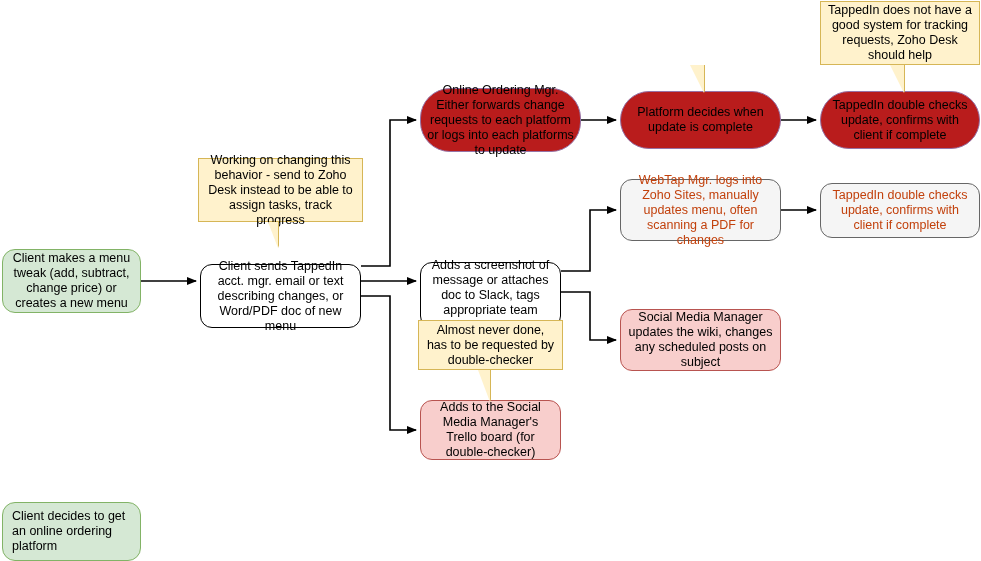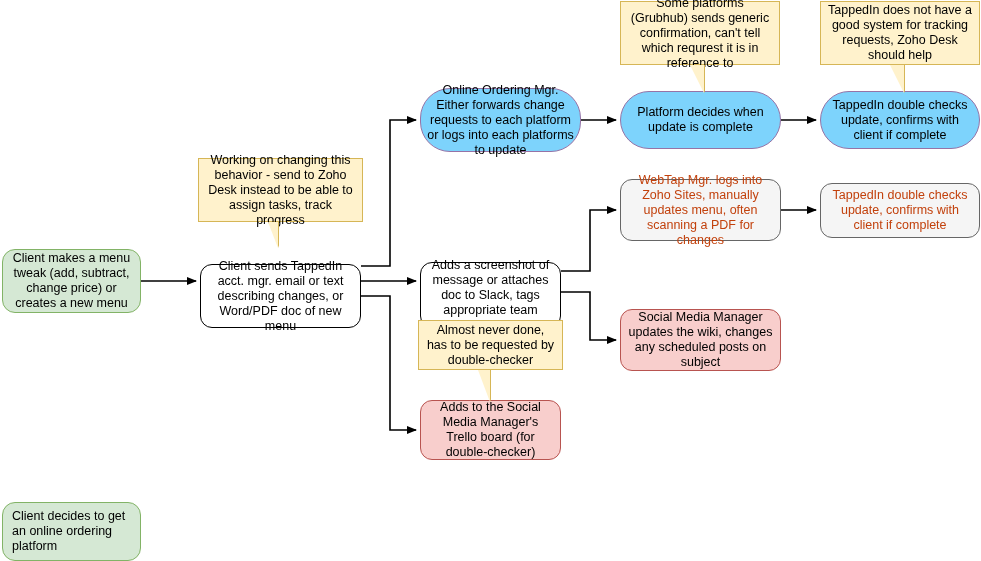"Some platforms (Grubhub) sends generic" div.note { html: <div> <span>Some platforms (Grubhub) sends generic confirmation, can't tell which requrest it is in reference to</span> </div> -> none }
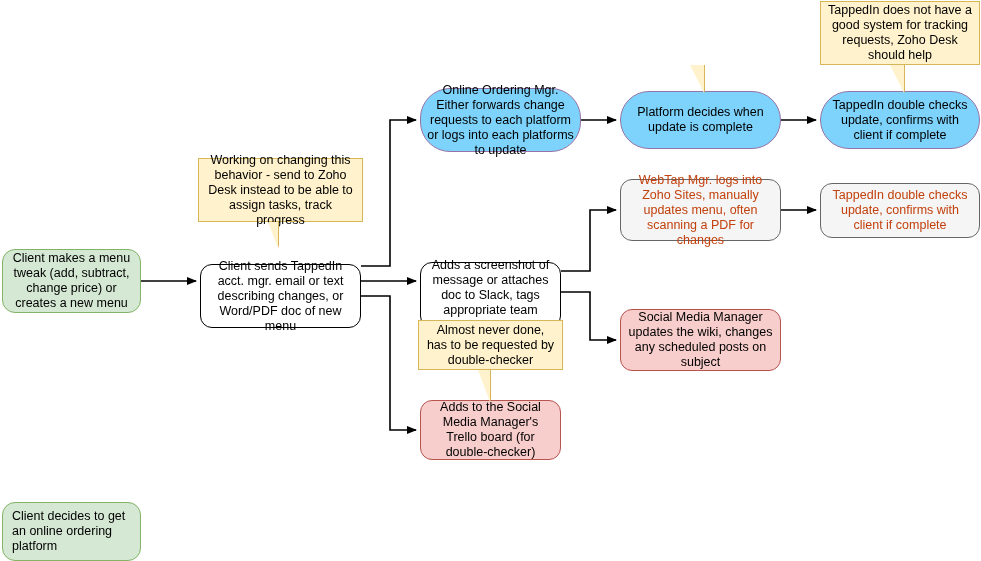"Online Ordering Mgr. Either forwards" .node.purple { background: #7dd3fc -> #b91c1c }
